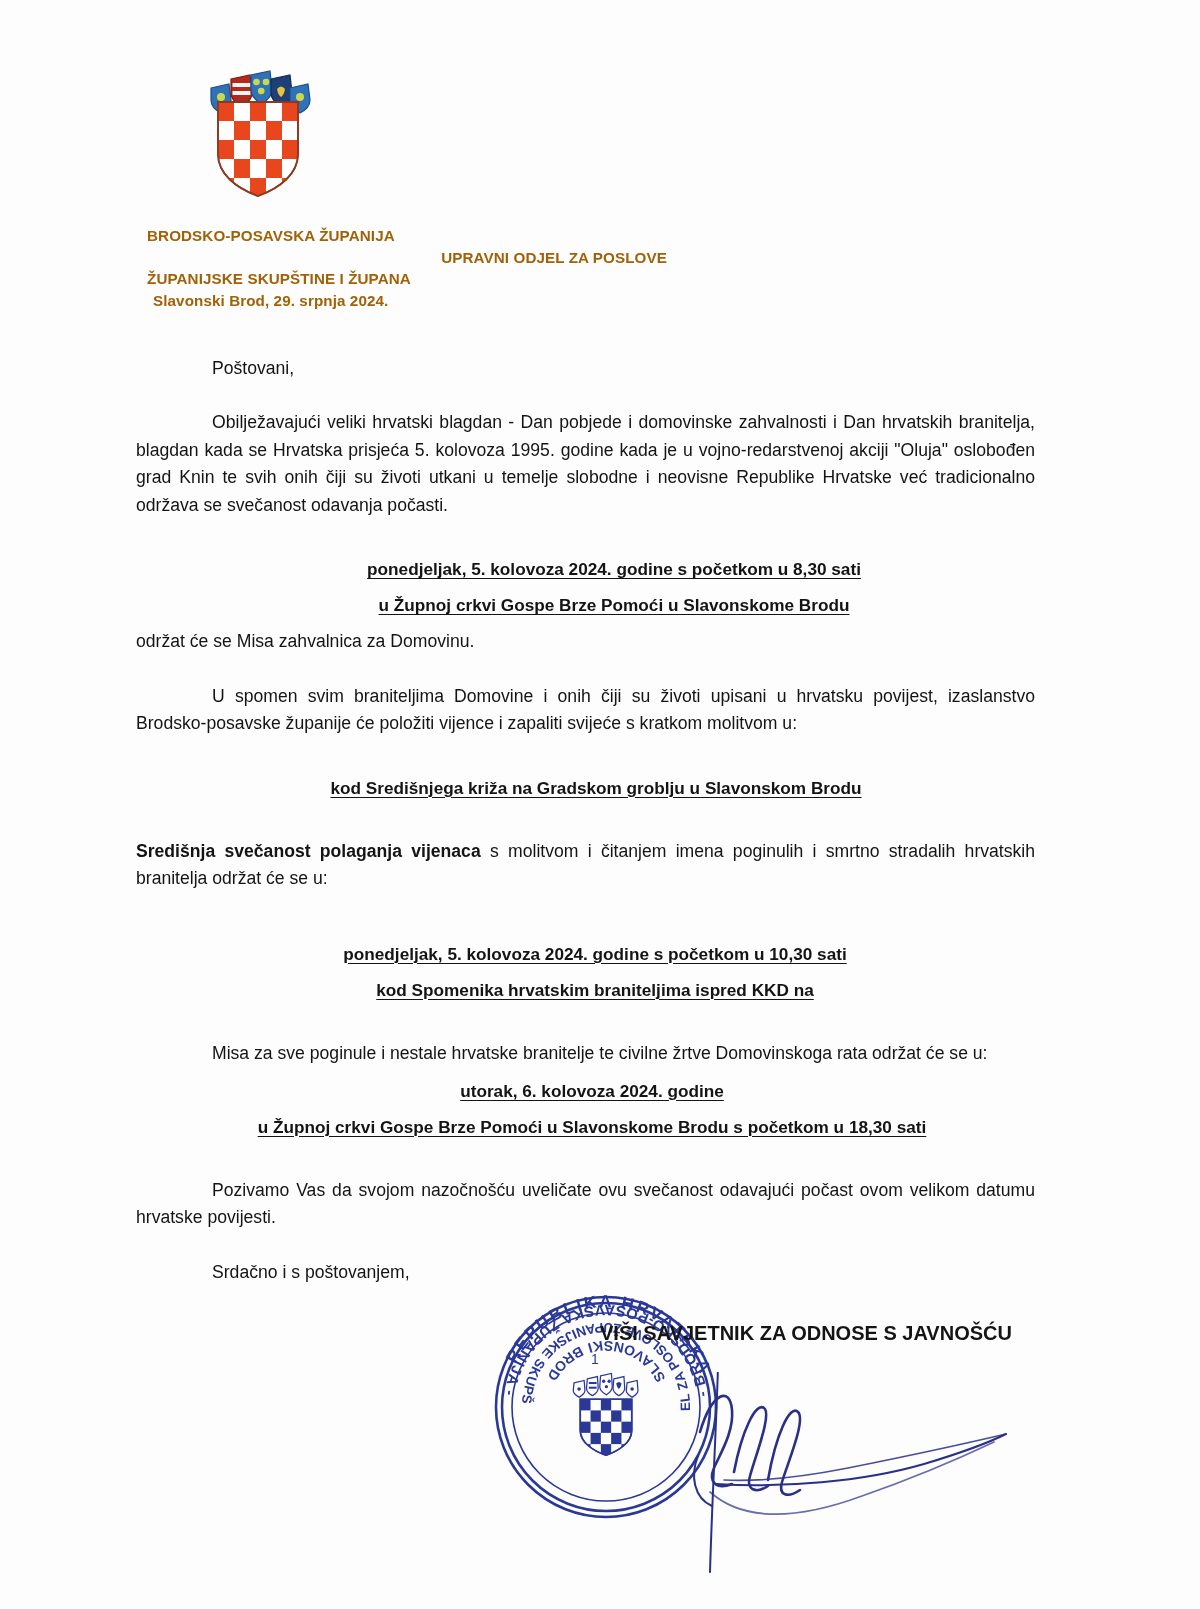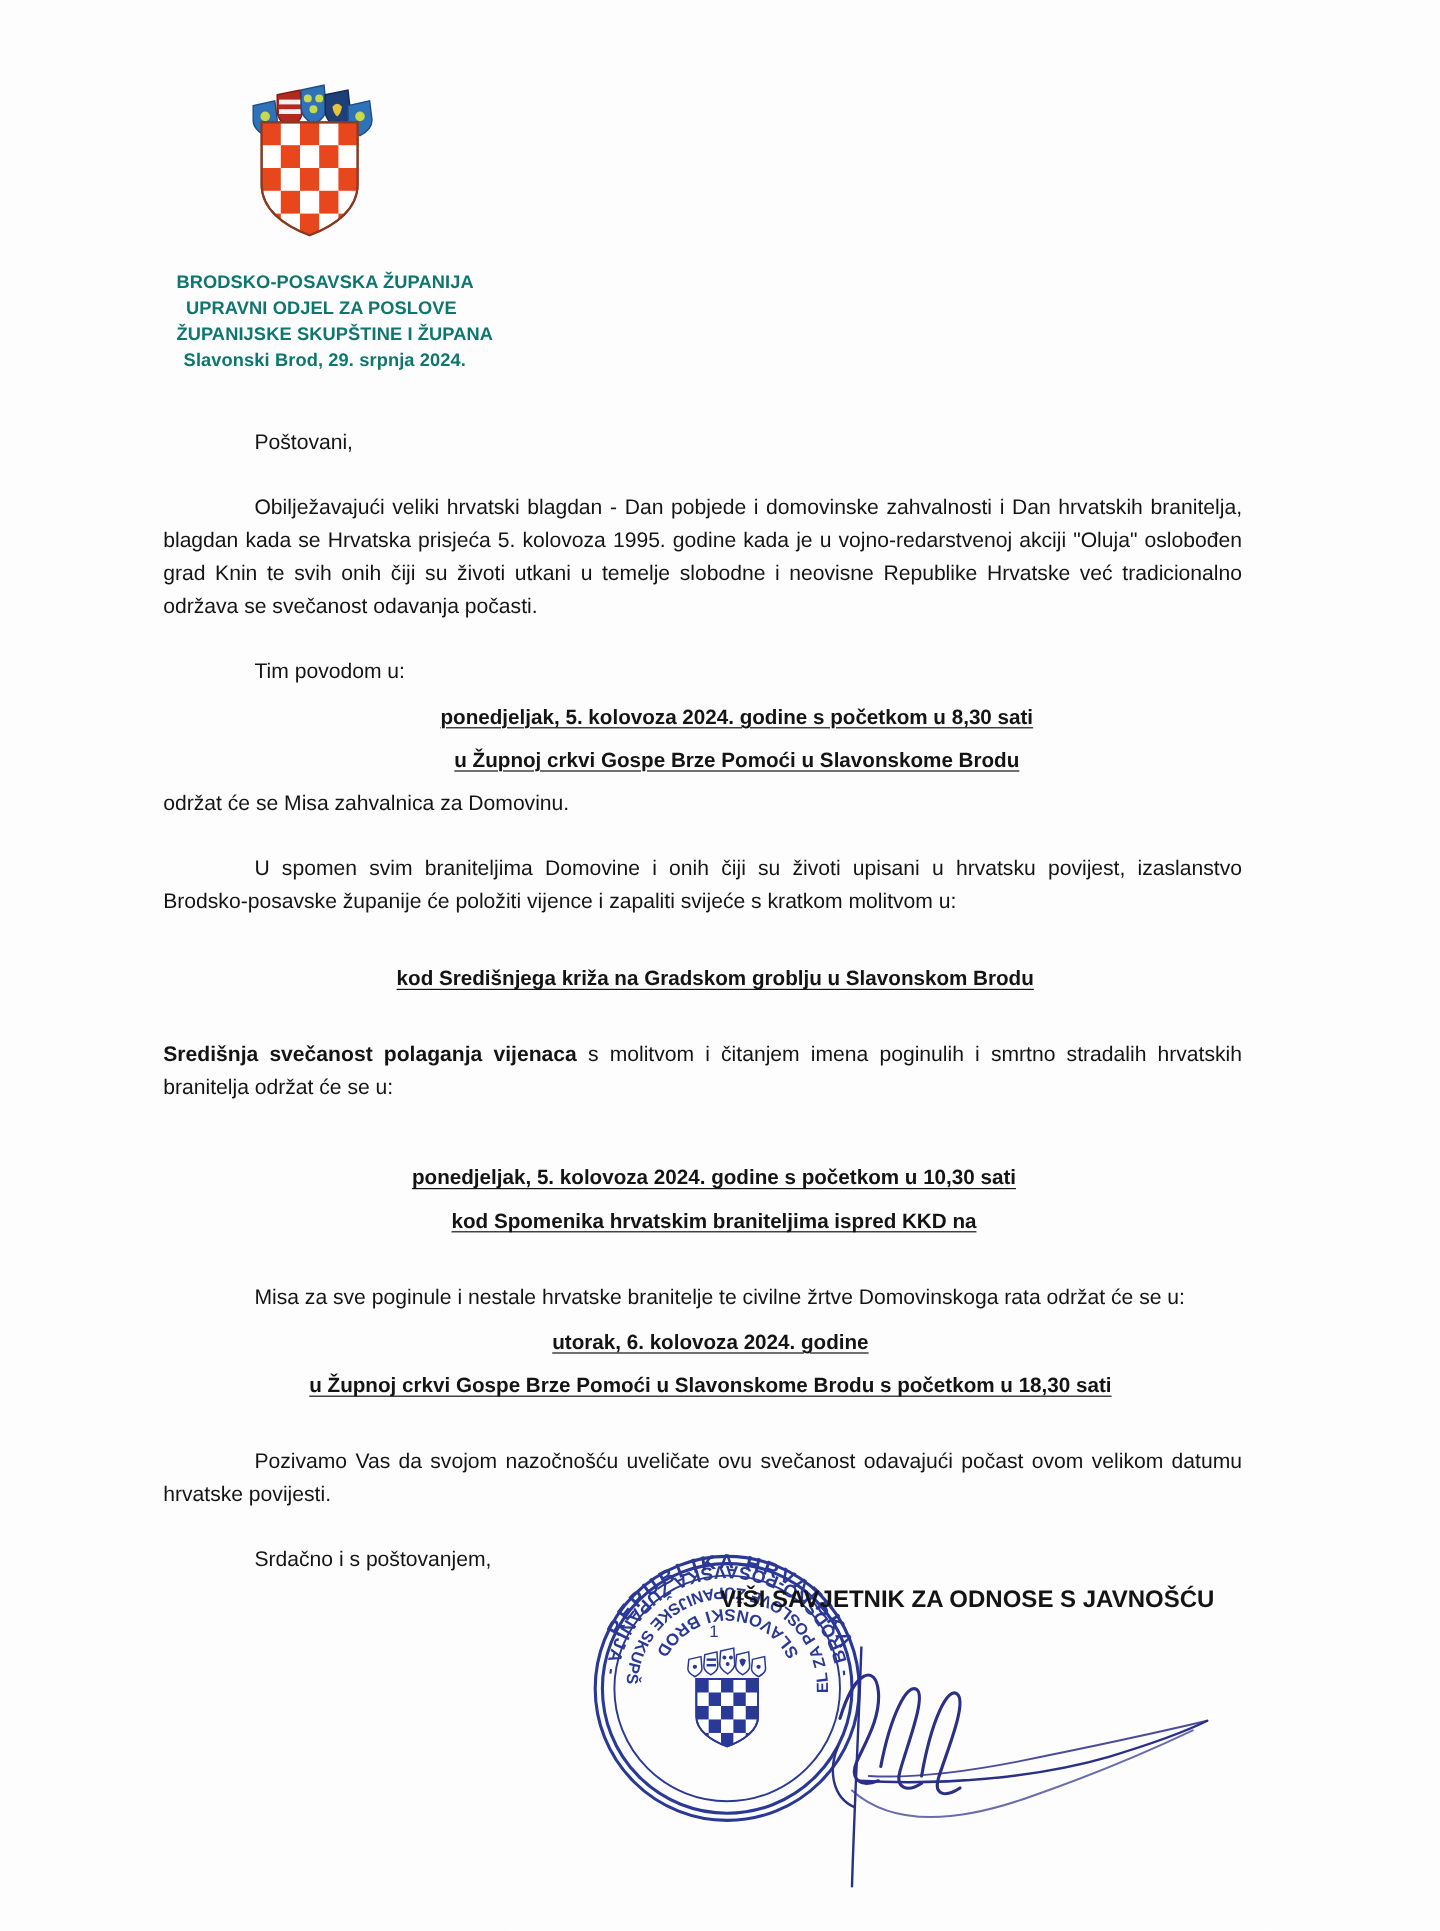"BRODSKO-POSAVSKA ŽUPANIJA" .header-block { color: #0f766e -> #a16207 }
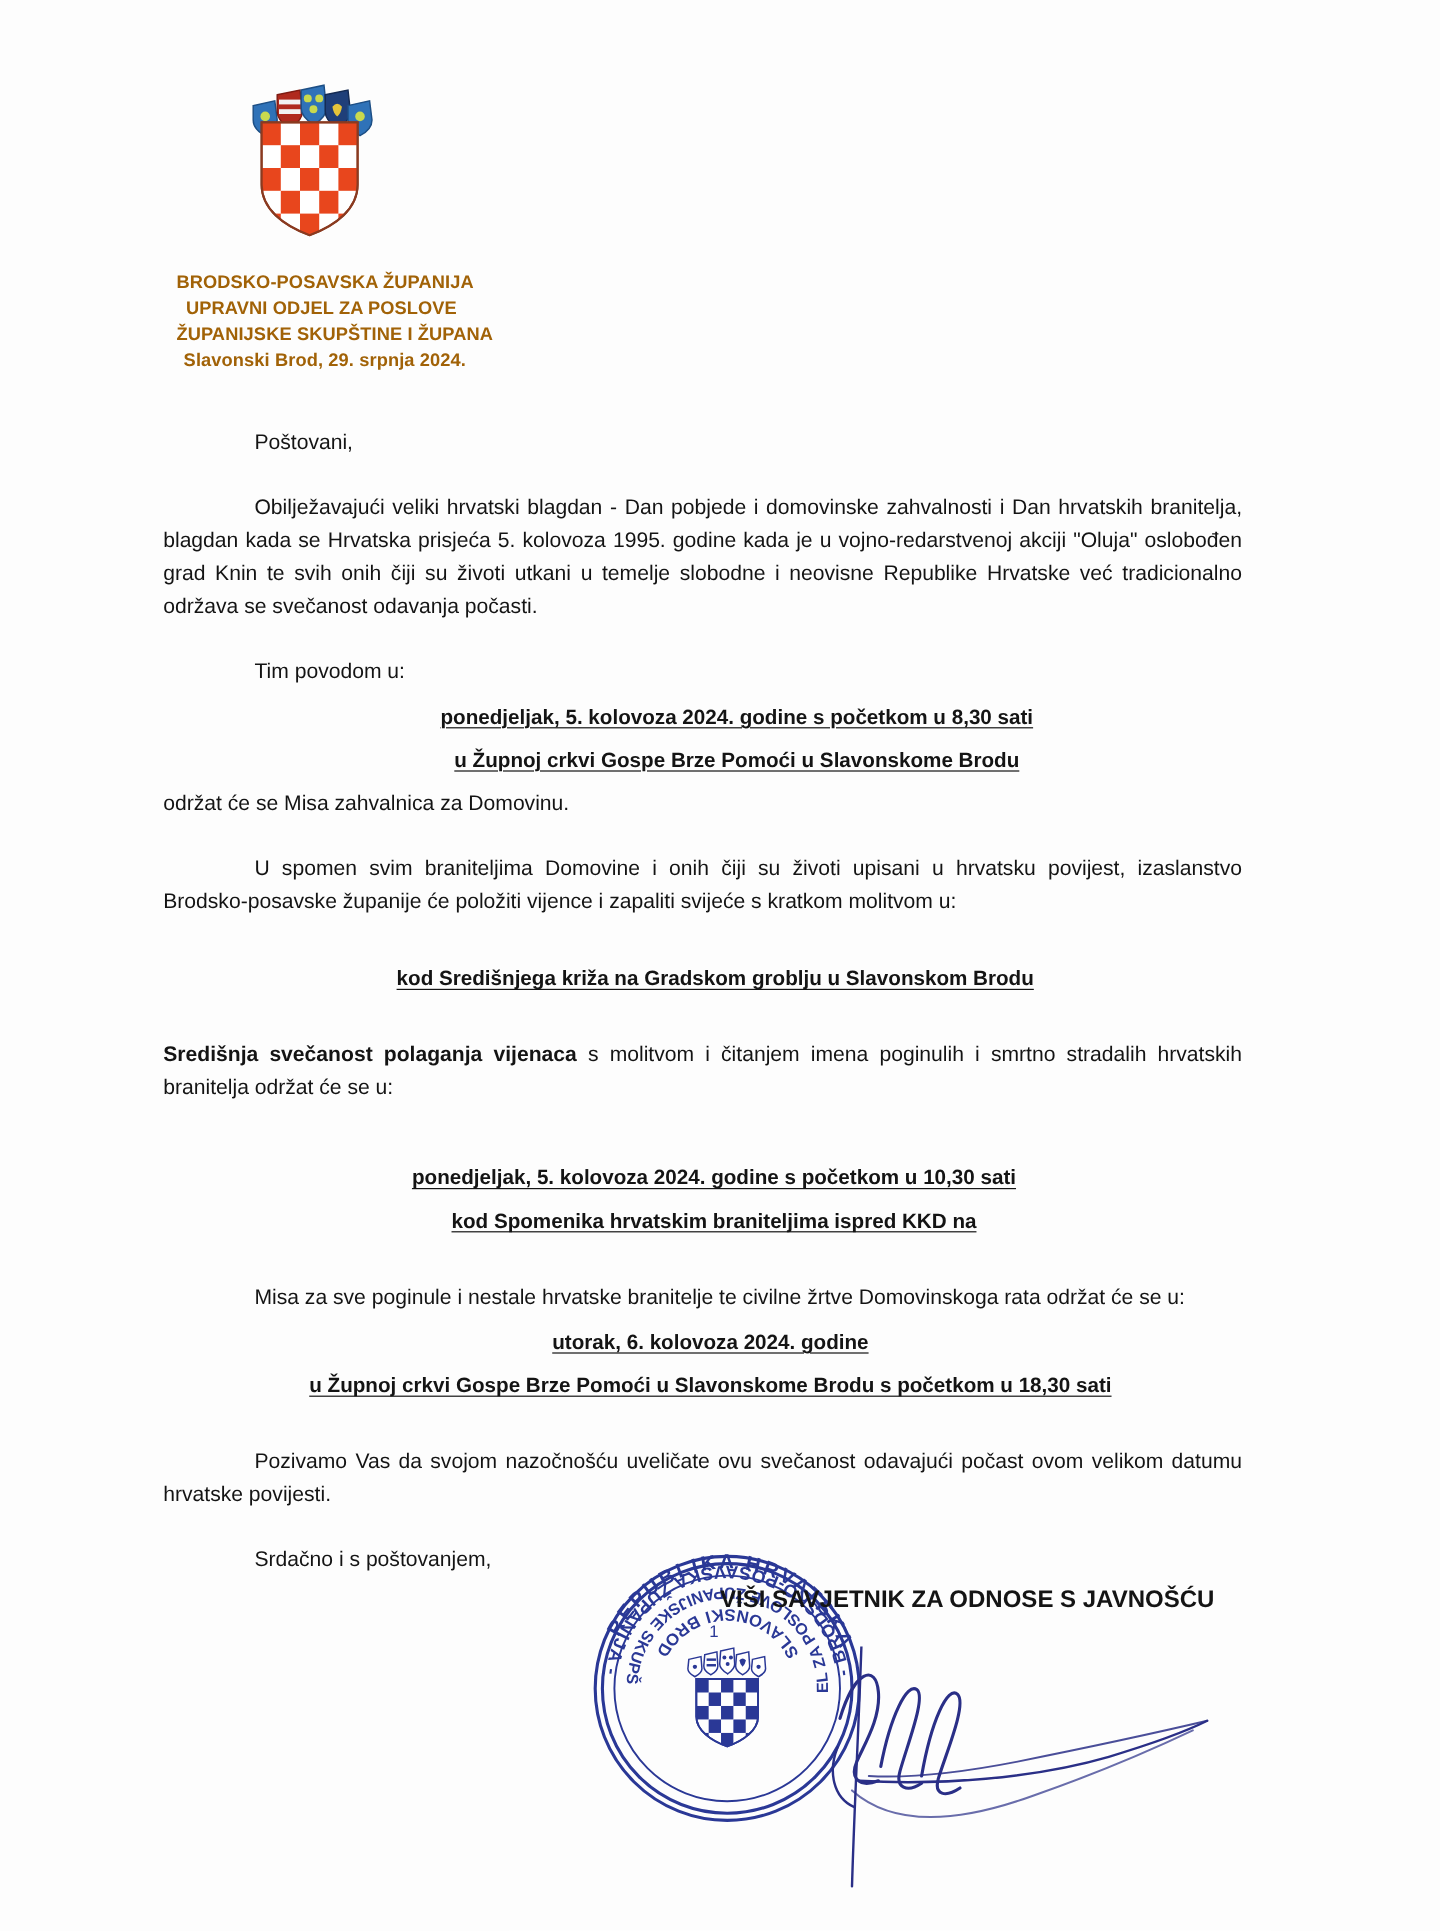"UPRAVNI ODJEL ZA POSLOVE" .hdr-l2 { text-align: none -> right }
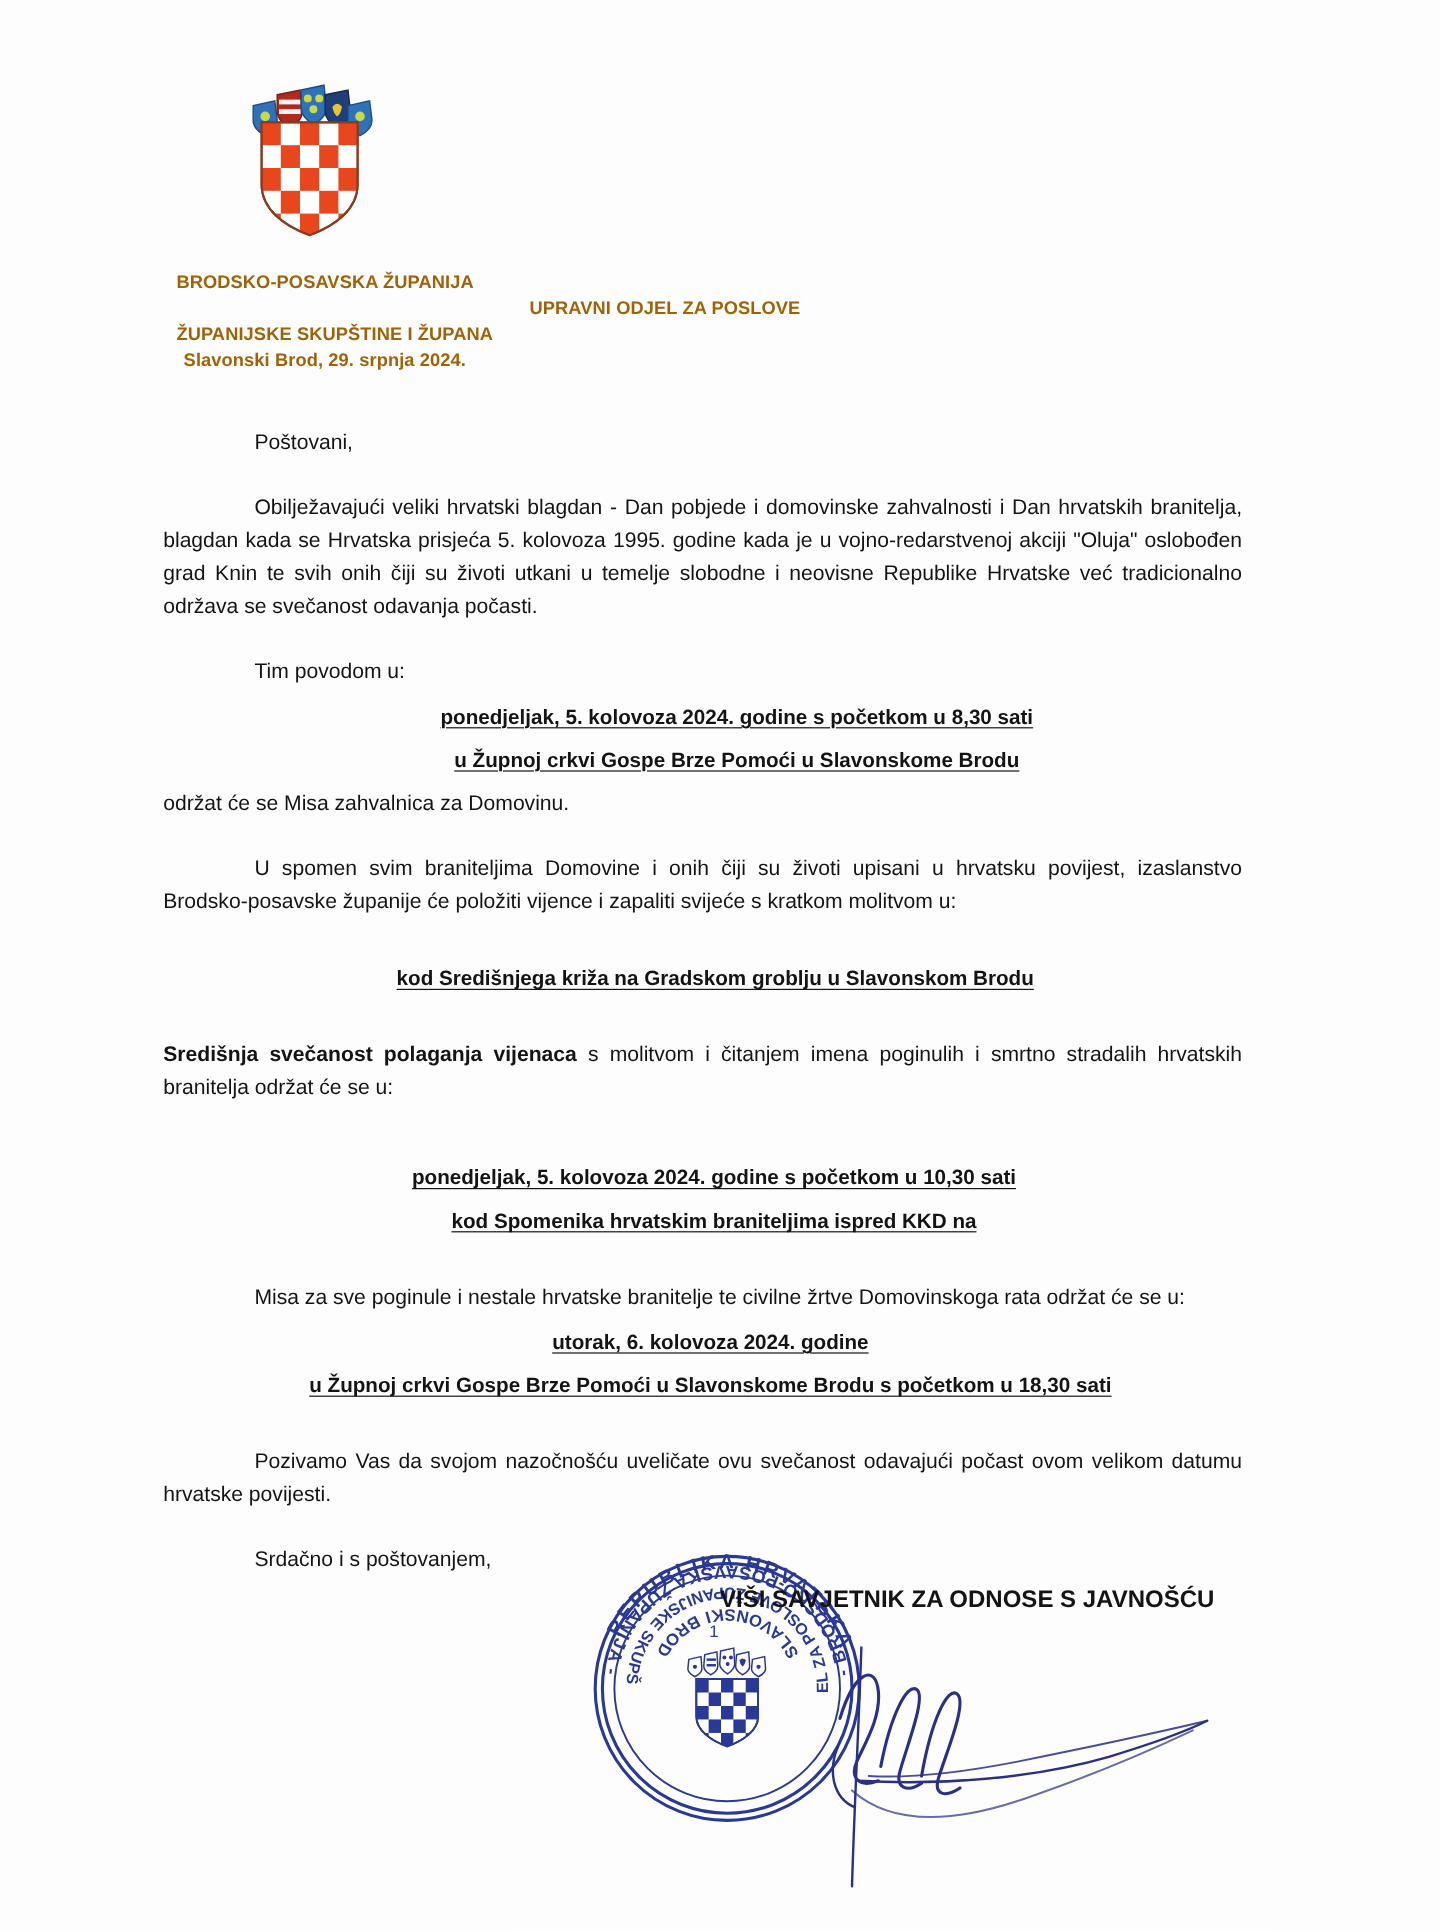"Tim povodom u:" p.para { html: <p>Tim povodom u:</p> -> none }
